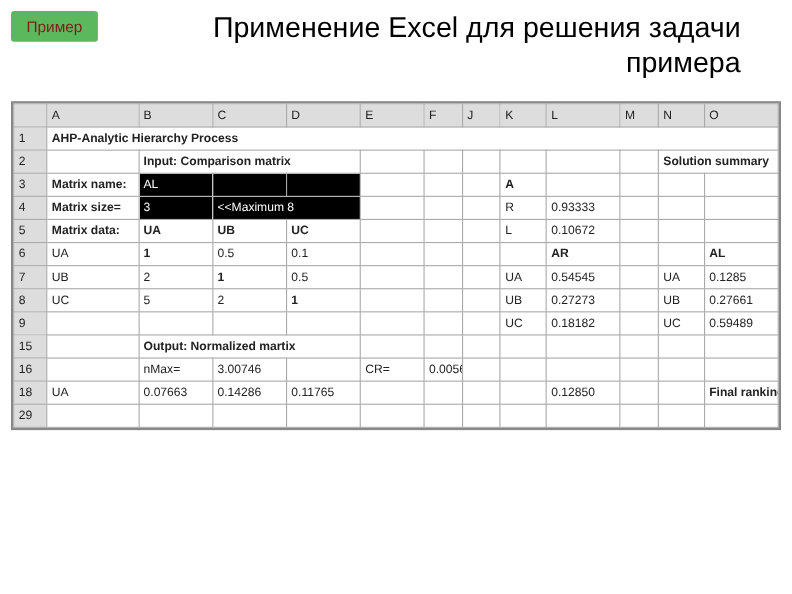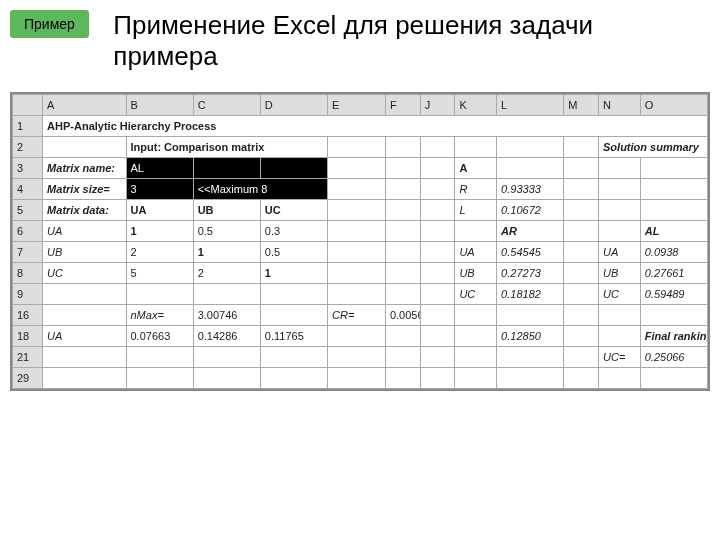"Пример" .badge { color: #000000 -> #7f1d1d }
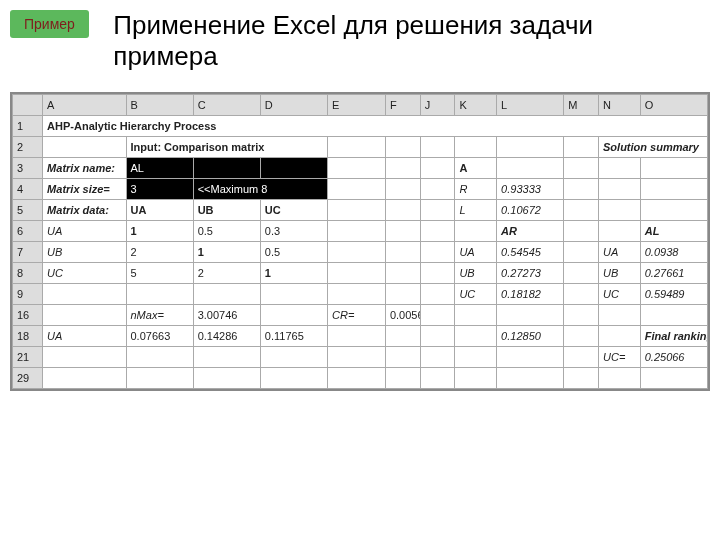"Применение Excel для решения задачи" .title { text-align: left -> right }
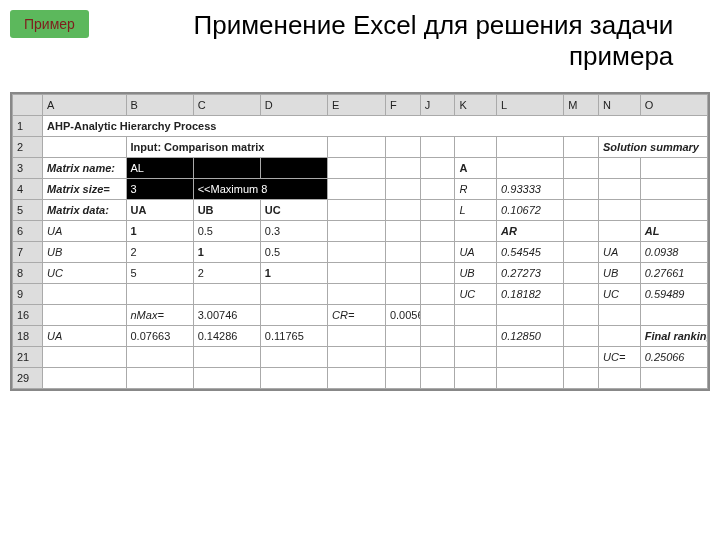"Solution summary" .r { font-style: italic -> none }
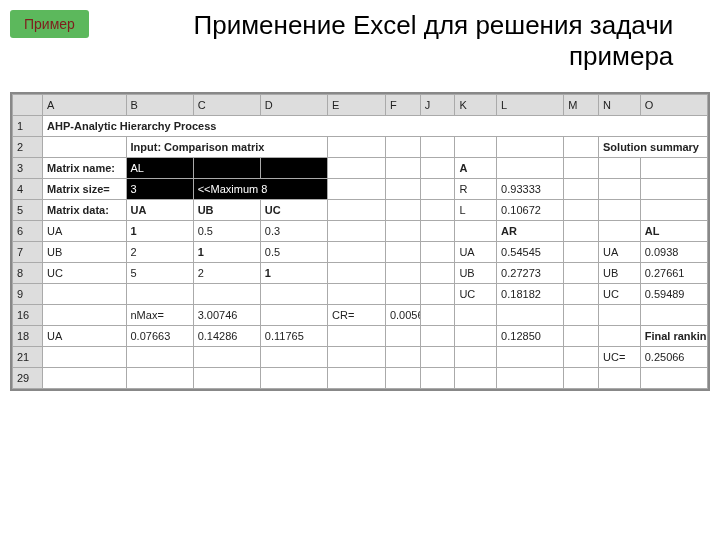"0.3" td { text: 0.3 -> 0.1 }
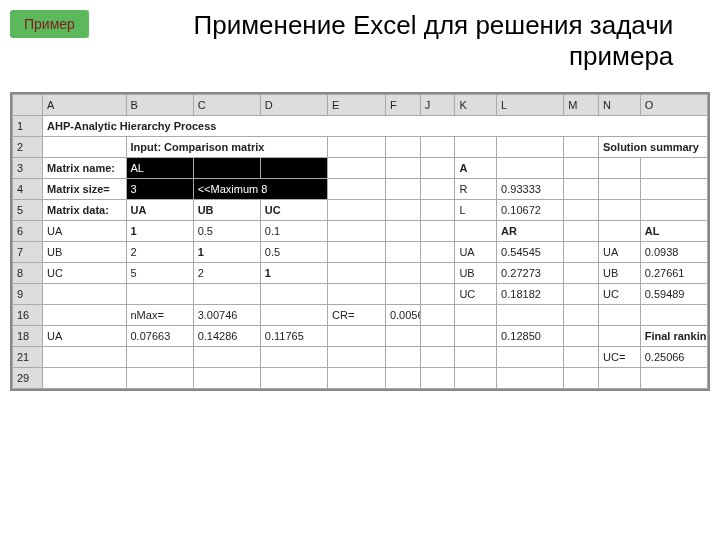"0.0938" td.r { text: 0.0938 -> 0.1285 }
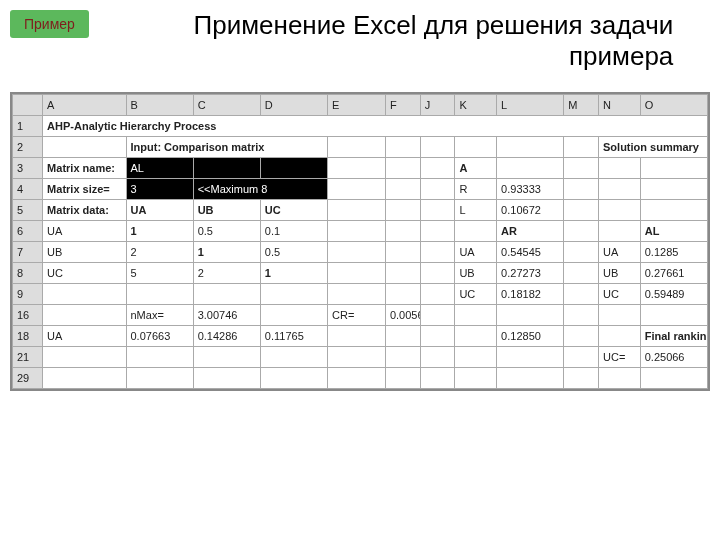"15" tr { html: none -> <tr> <td>15</td> <td></td> <td>Output: Normalized martix</td> <td></td> <td></td> <td></td> <td></td> <td></td> <td></td> <td></td> <td></td> </tr> }
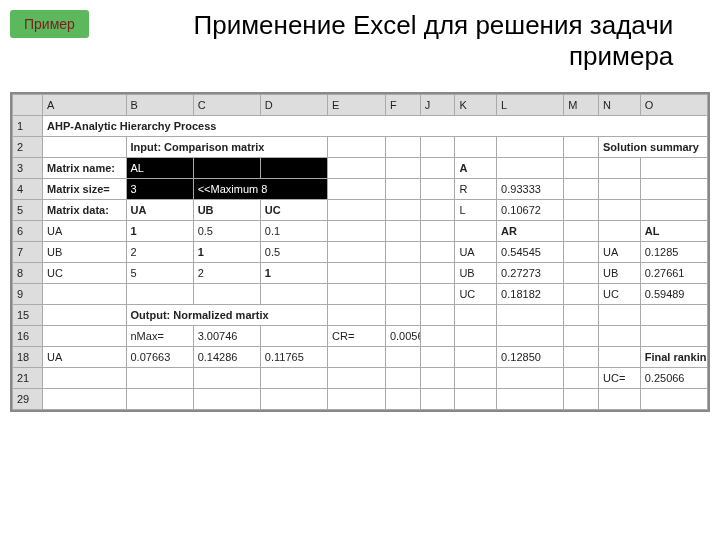"21" tr { html: <tr> <td>21</td> <td></td> <td></td> <td></td> <td></td> <td></td> <td></td> <td></td> <td></td> <td></td> <td></td> <td>UC=</td> <td>0.25066</td> </tr> -> none }
